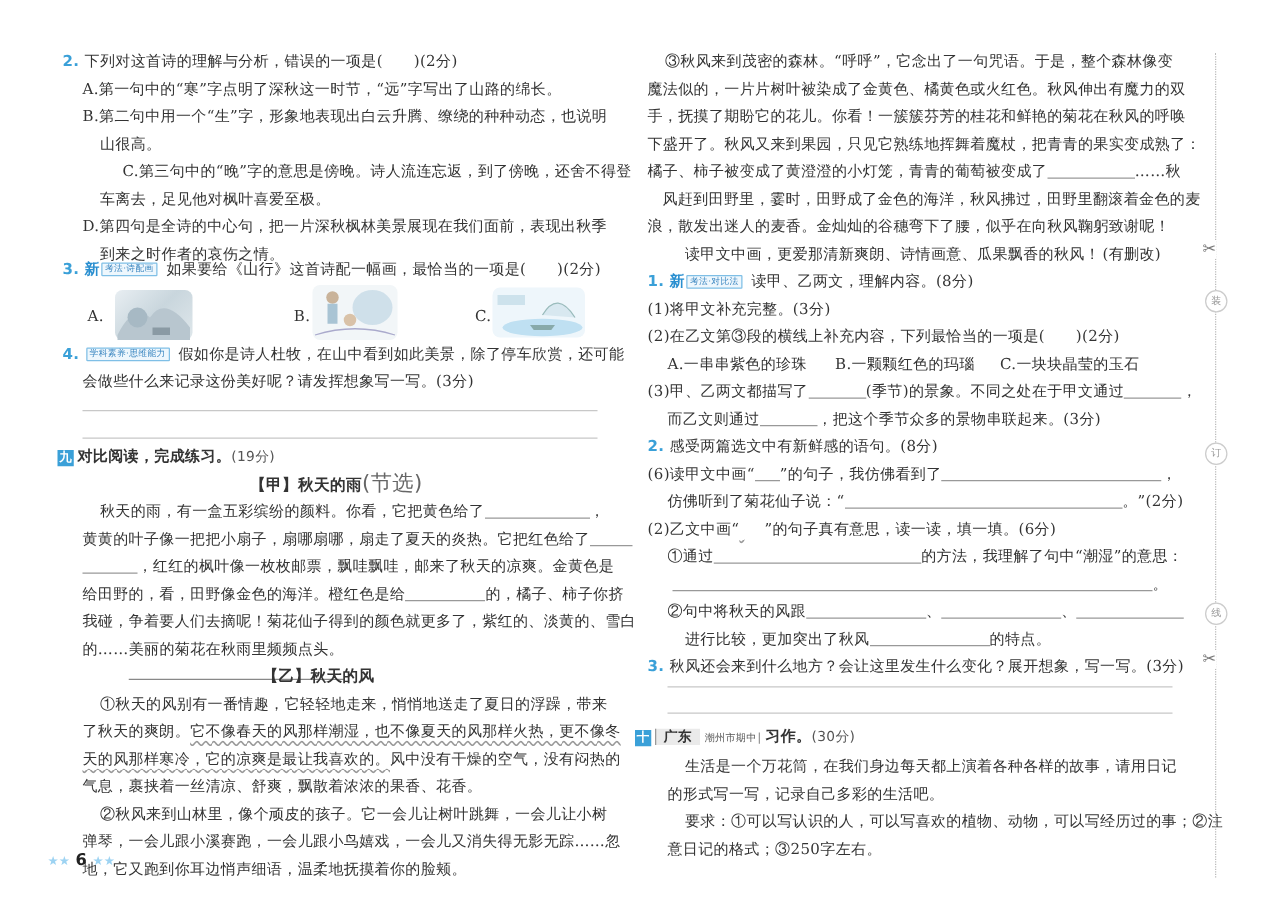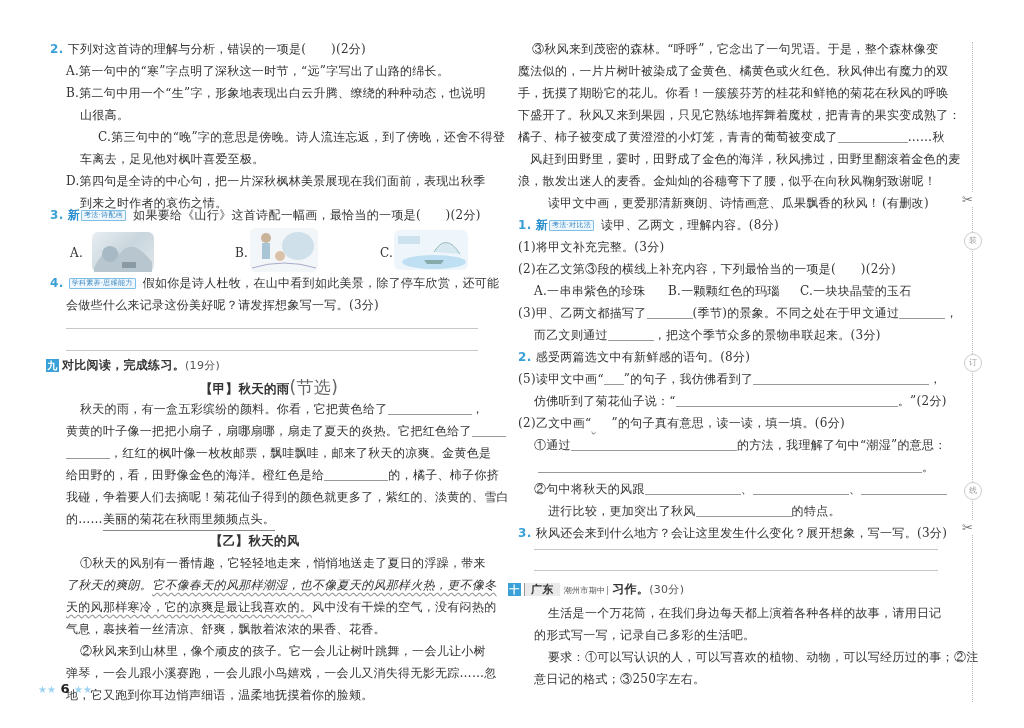"(5)读甲文中画“" span { text: 5 -> 6 }
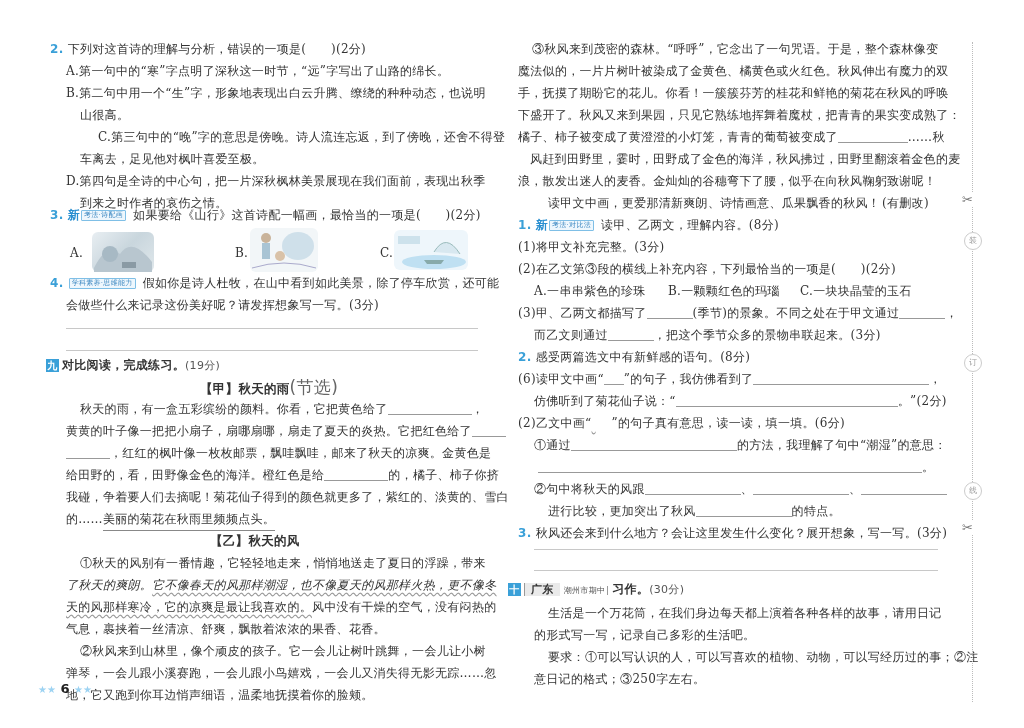"美丽的菊花在秋雨里频频点头。" .ul-straight { padding-bottom: 4px -> 17px }
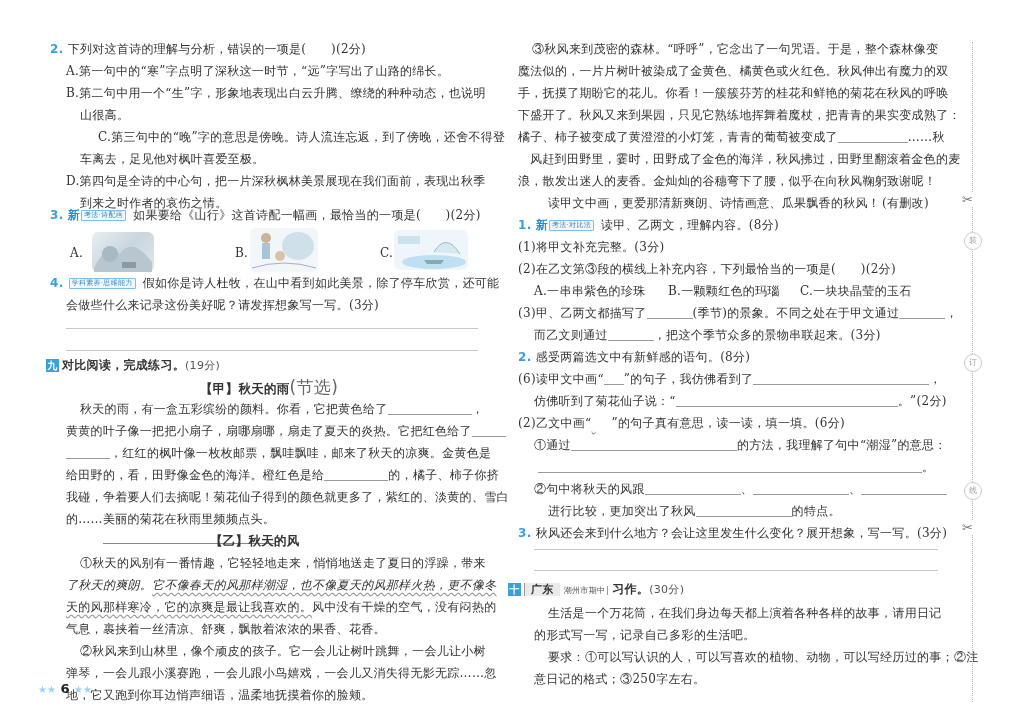"了秋天的爽朗。它不像春天的风那样潮湿，也不像夏天的风那样火热，更不像冬" div.line { font-style: italic -> none }
